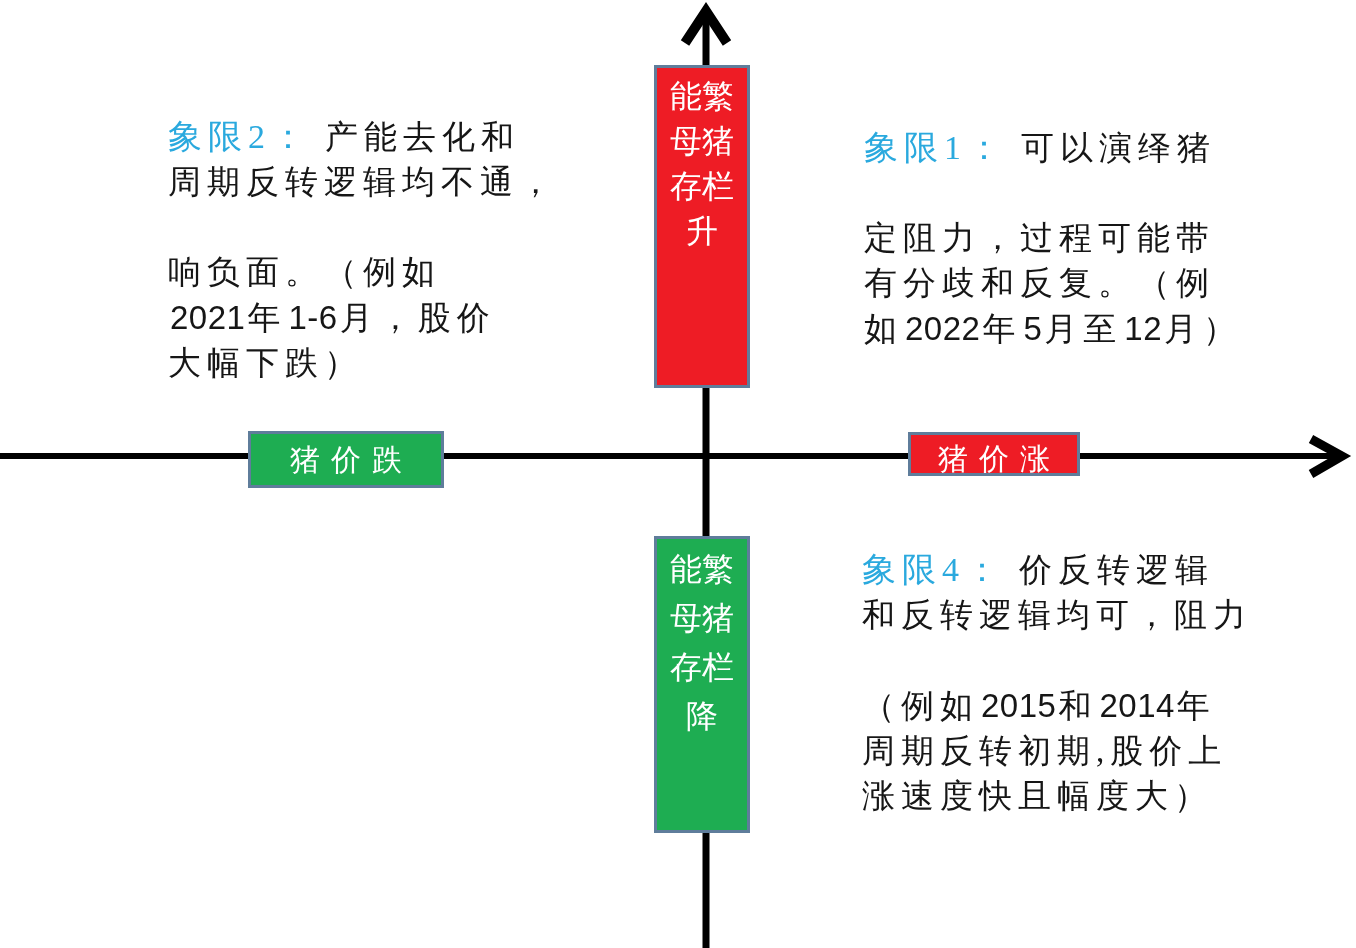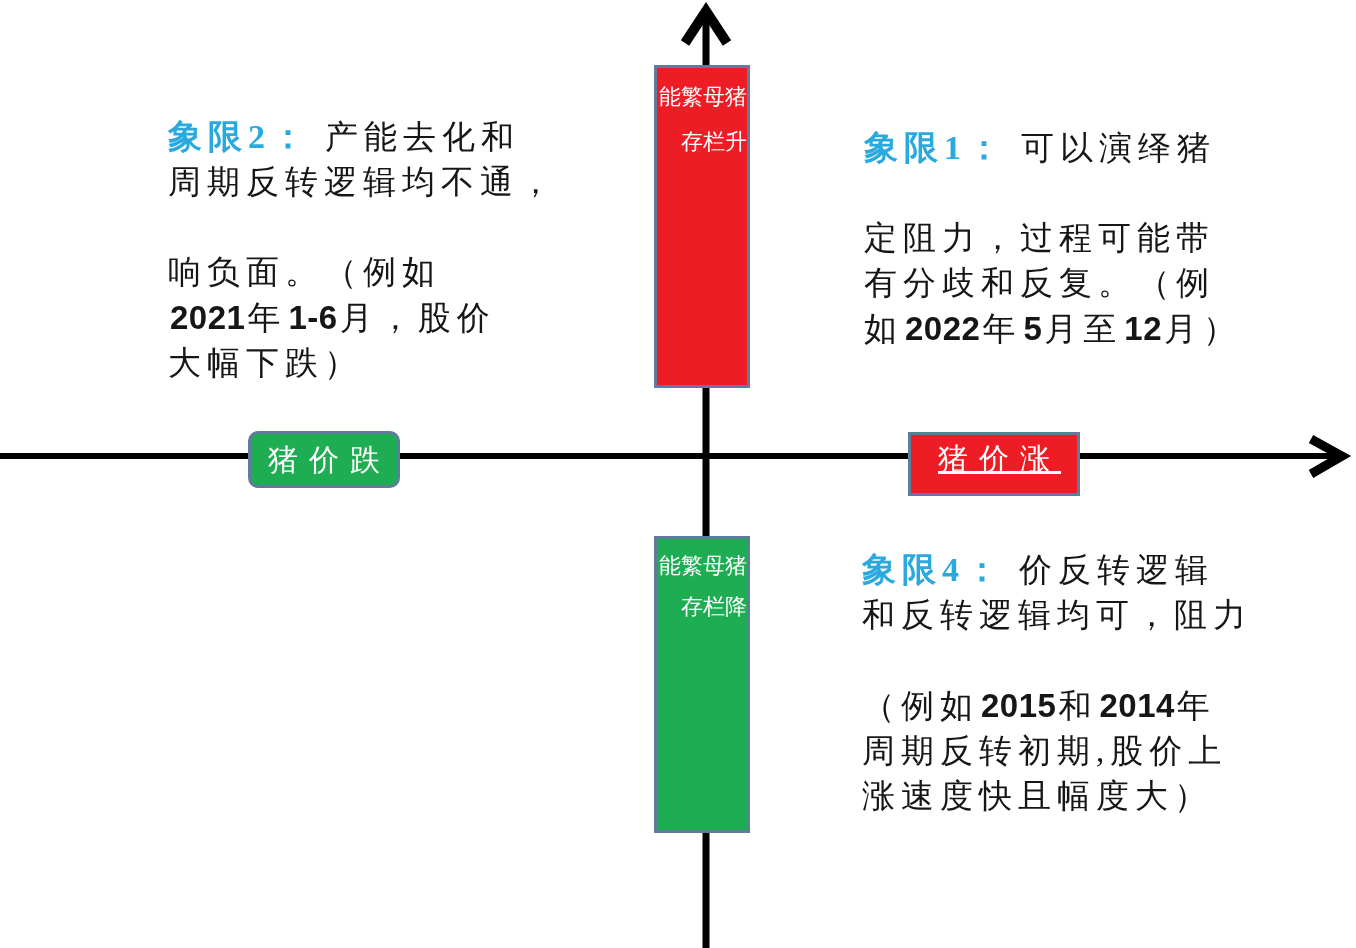"能繁母猪存栏升" .vbox { font-size: 22px -> 32px; text-align: right -> none }
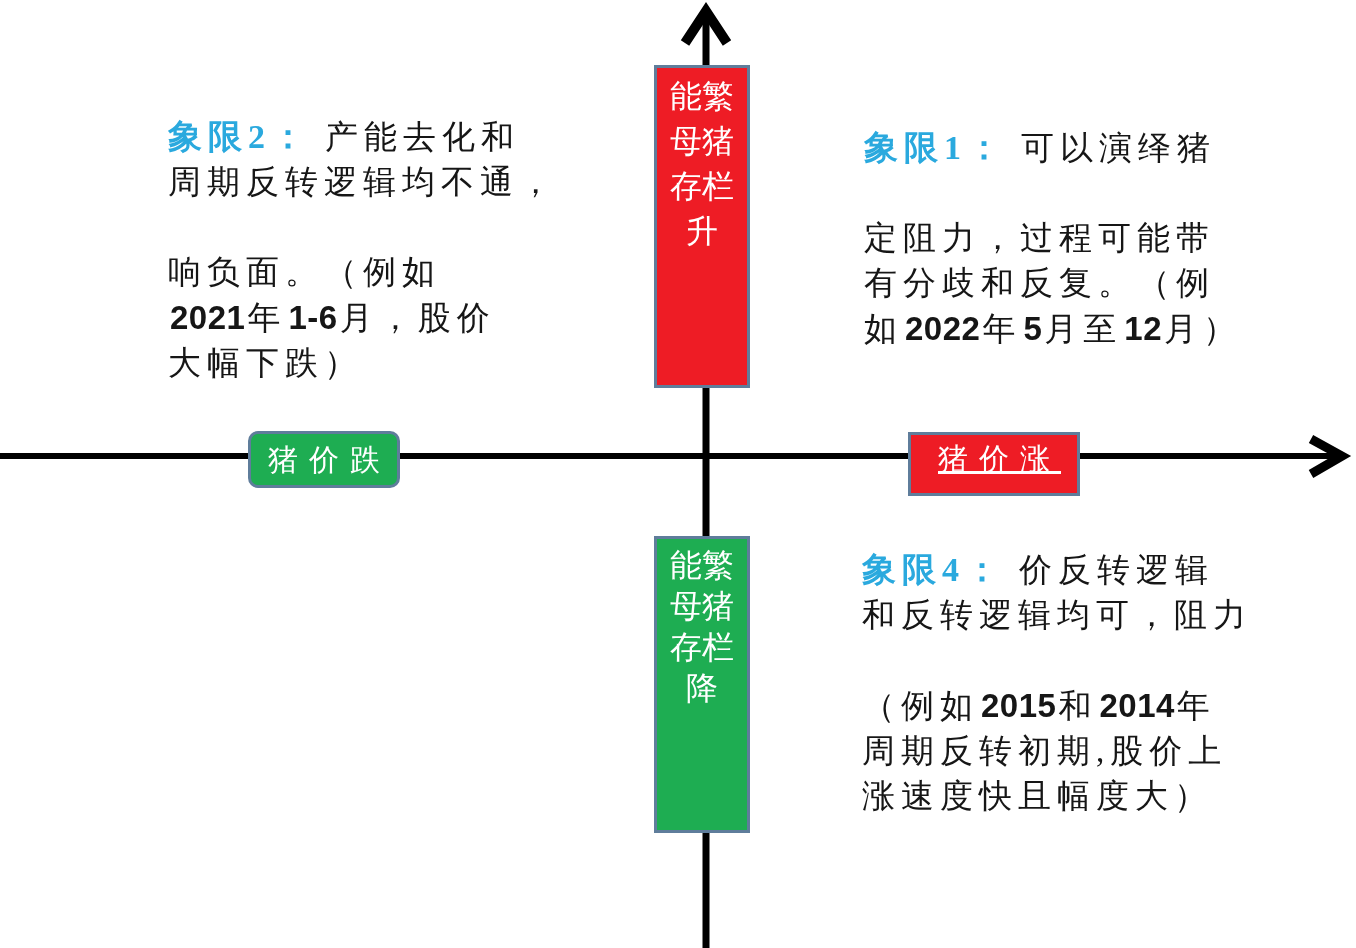"象限2：" .qlabel { font-weight: bold -> normal }
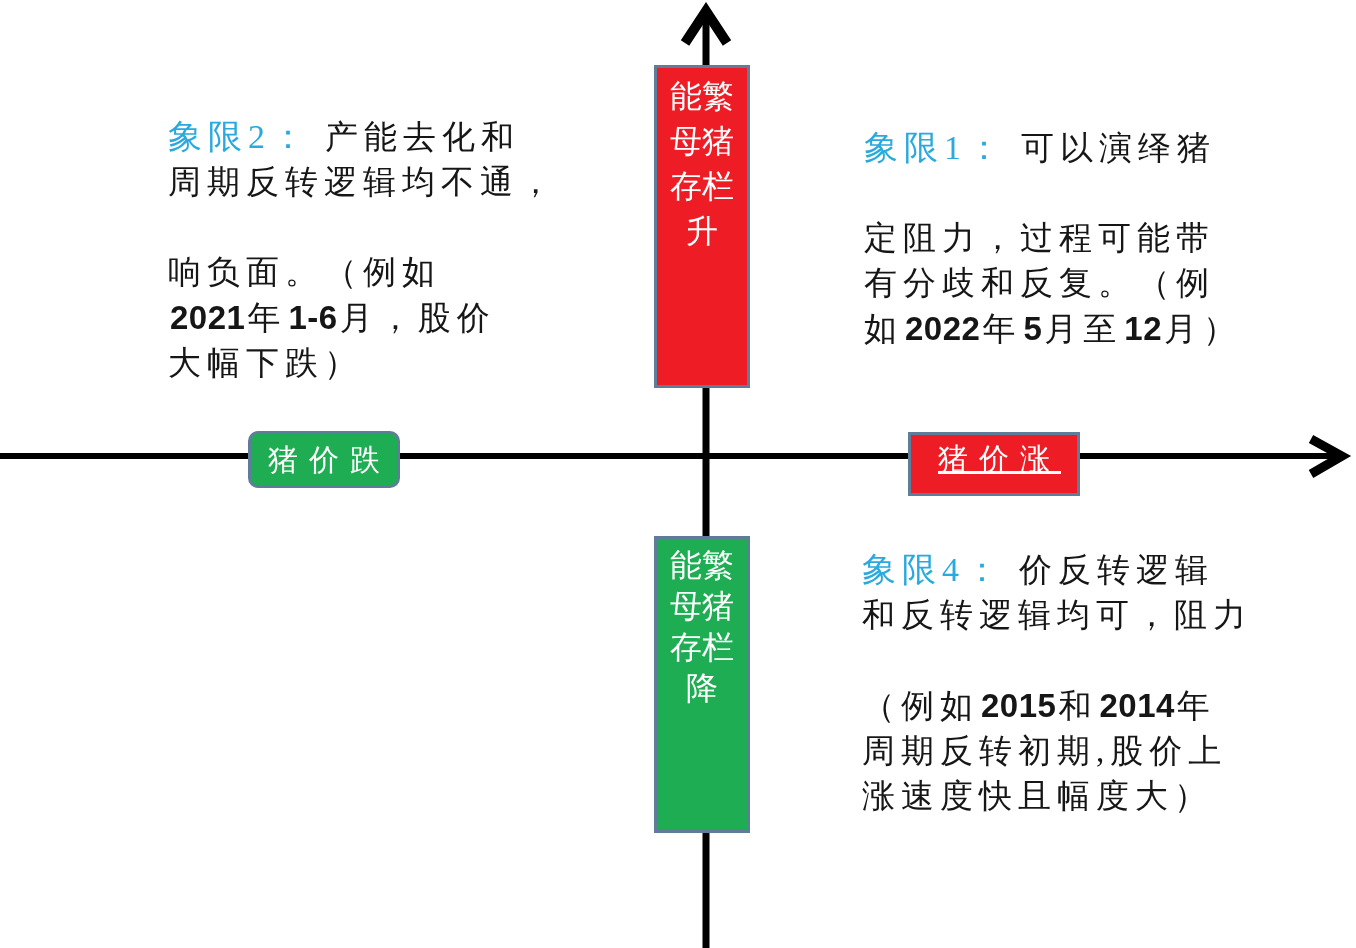"2021" .num { font-weight: bold -> normal }
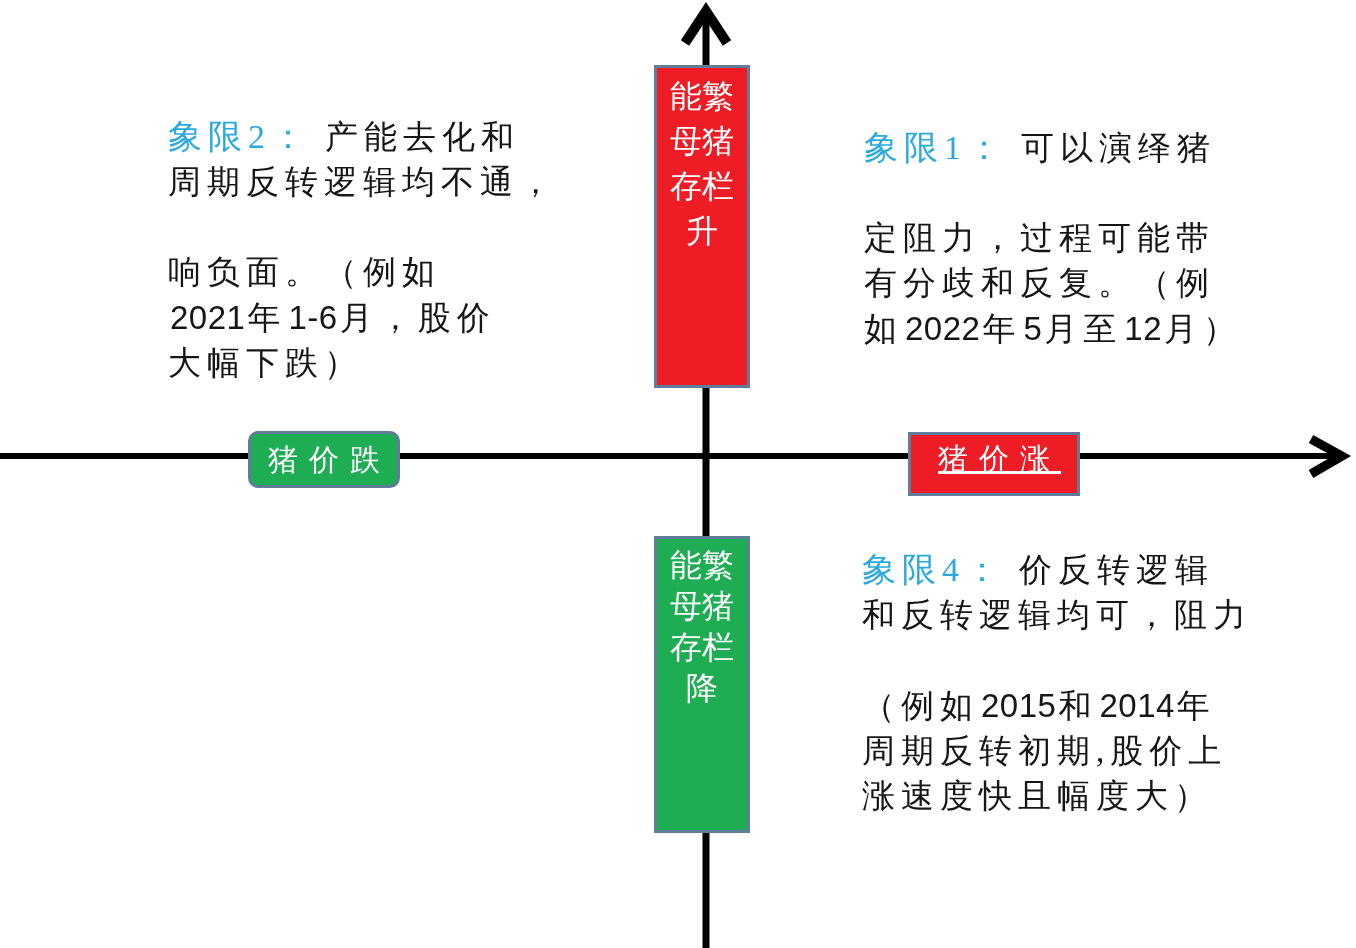"猪价跌" #xbox-left { border-radius: 10px -> none; width: 152px -> 196px }
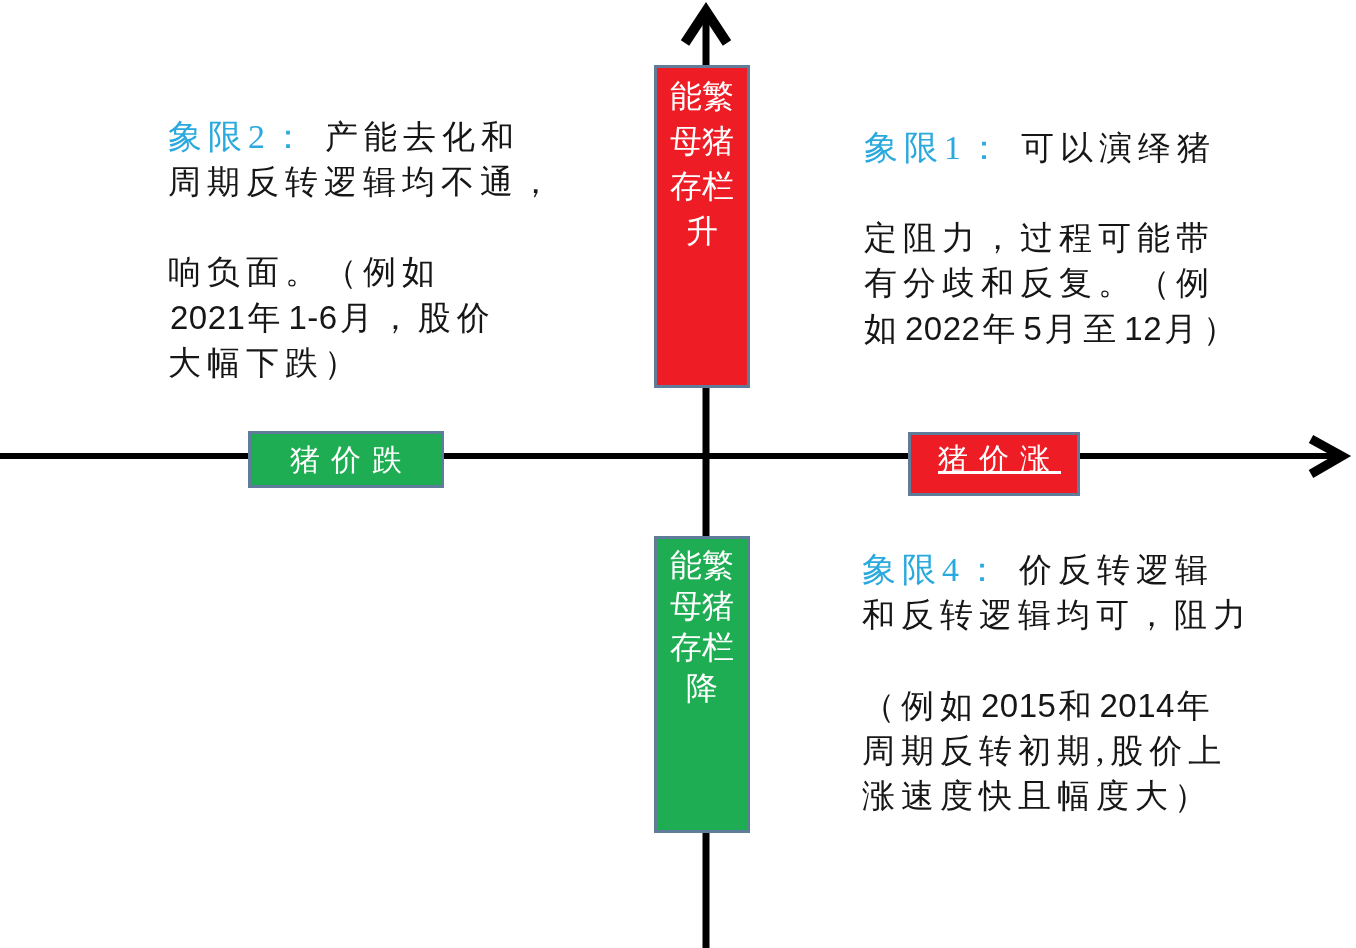"猪价涨" #xbox-right { height: 64px -> 44px; text-decoration: underline -> none }
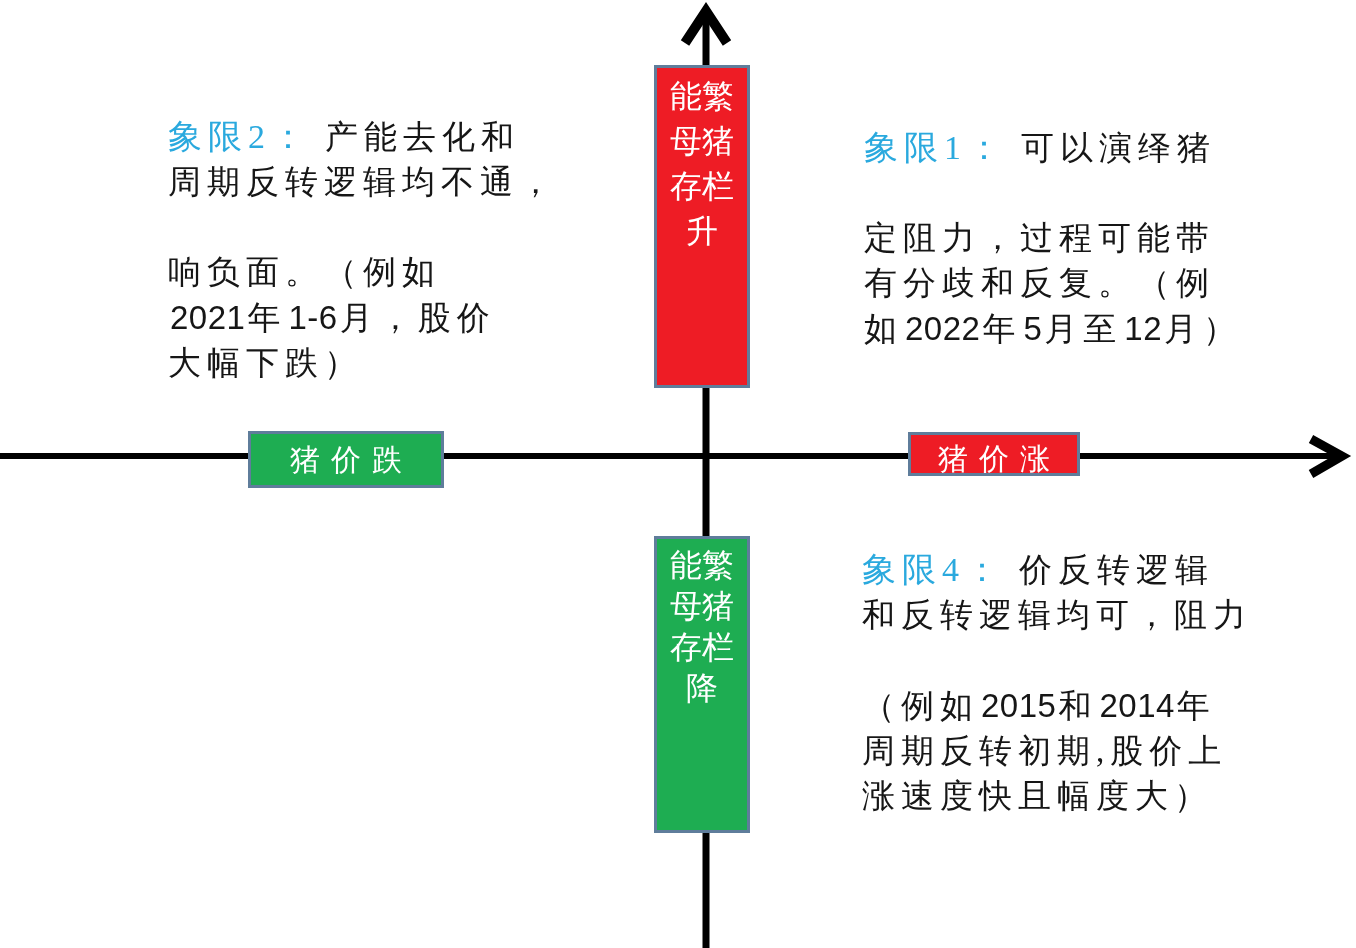"能繁母猪存栏降" #ybox-down { line-height: 41px -> 49px }
